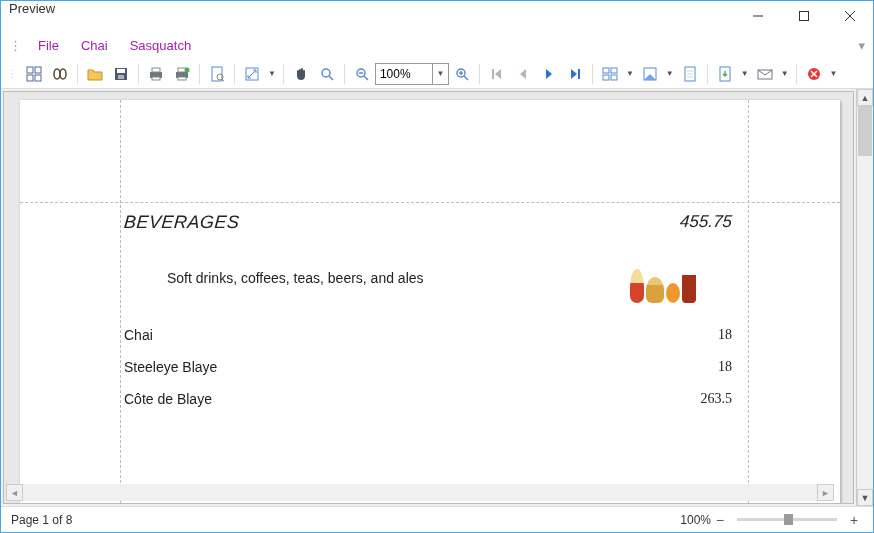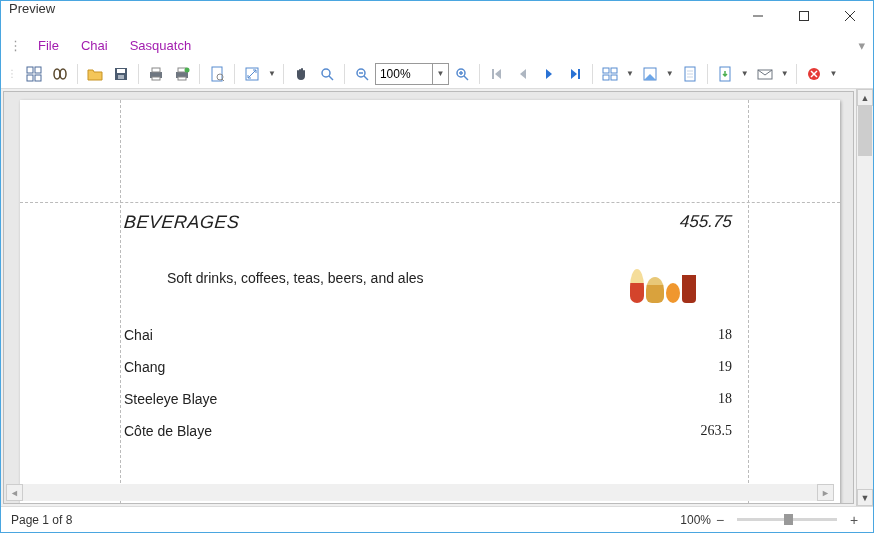"Chang" div.row { html: <div> <span>Chang</span> <span>19</span> </div> -> none }
